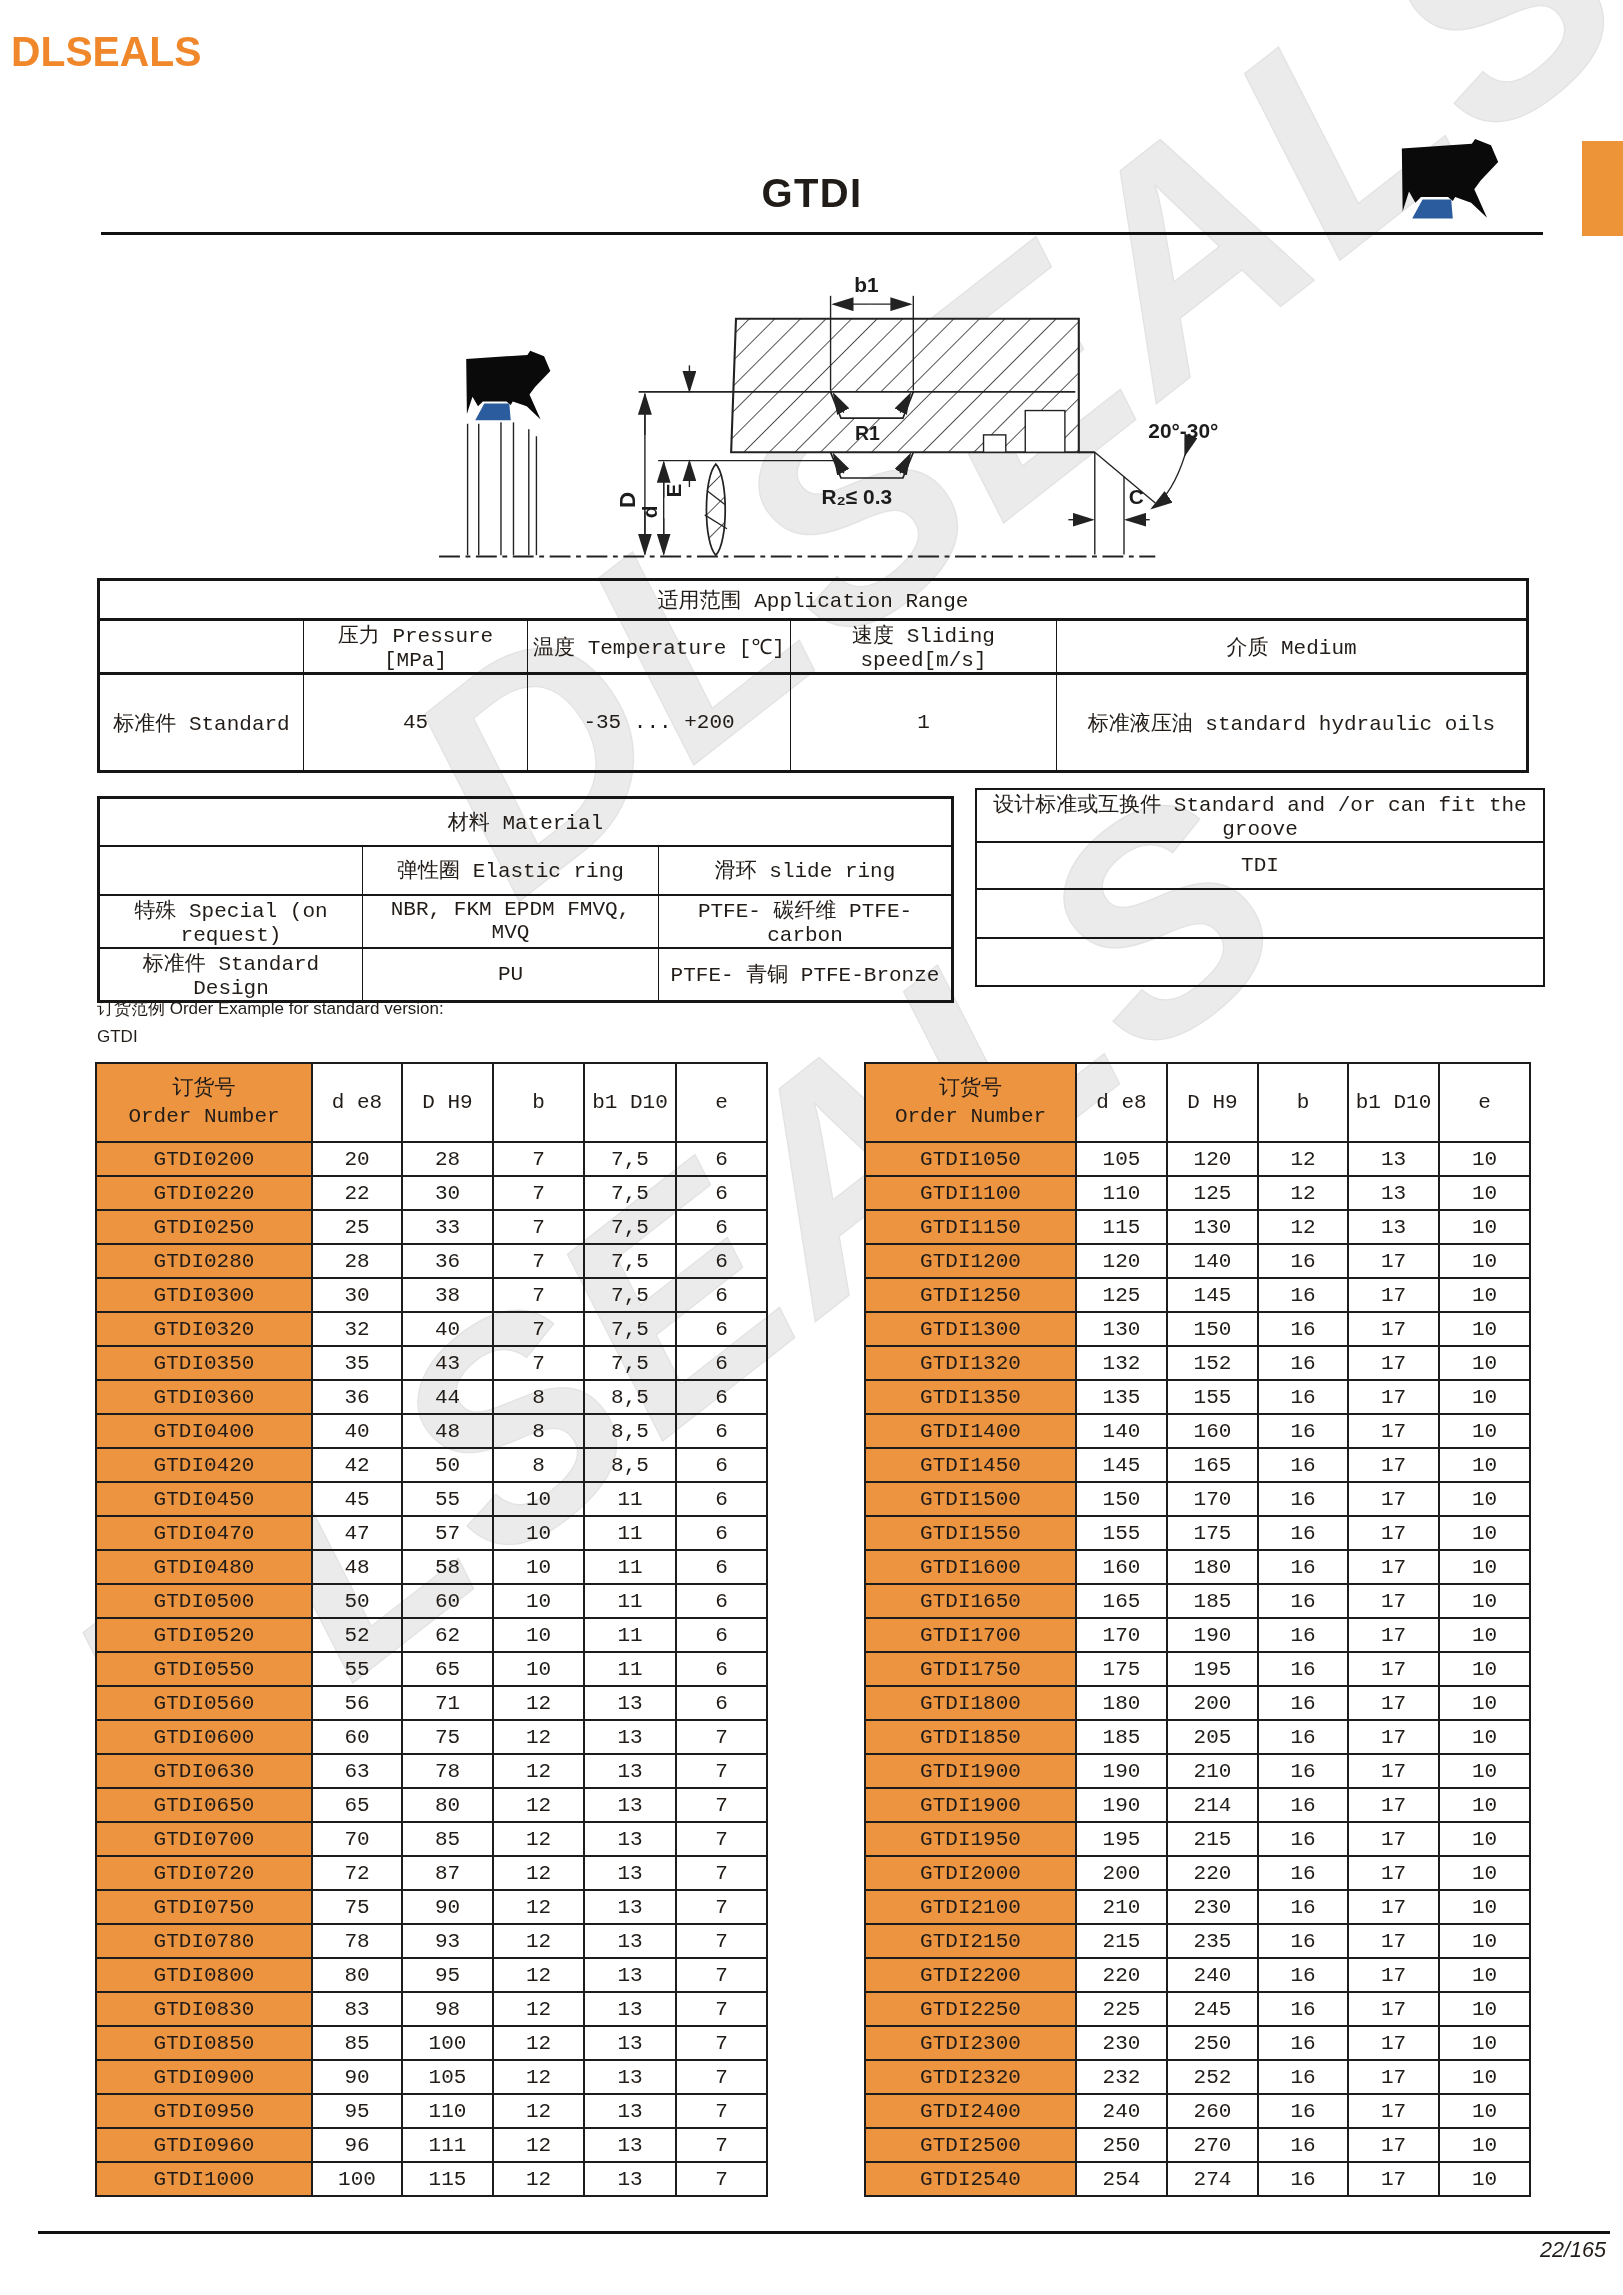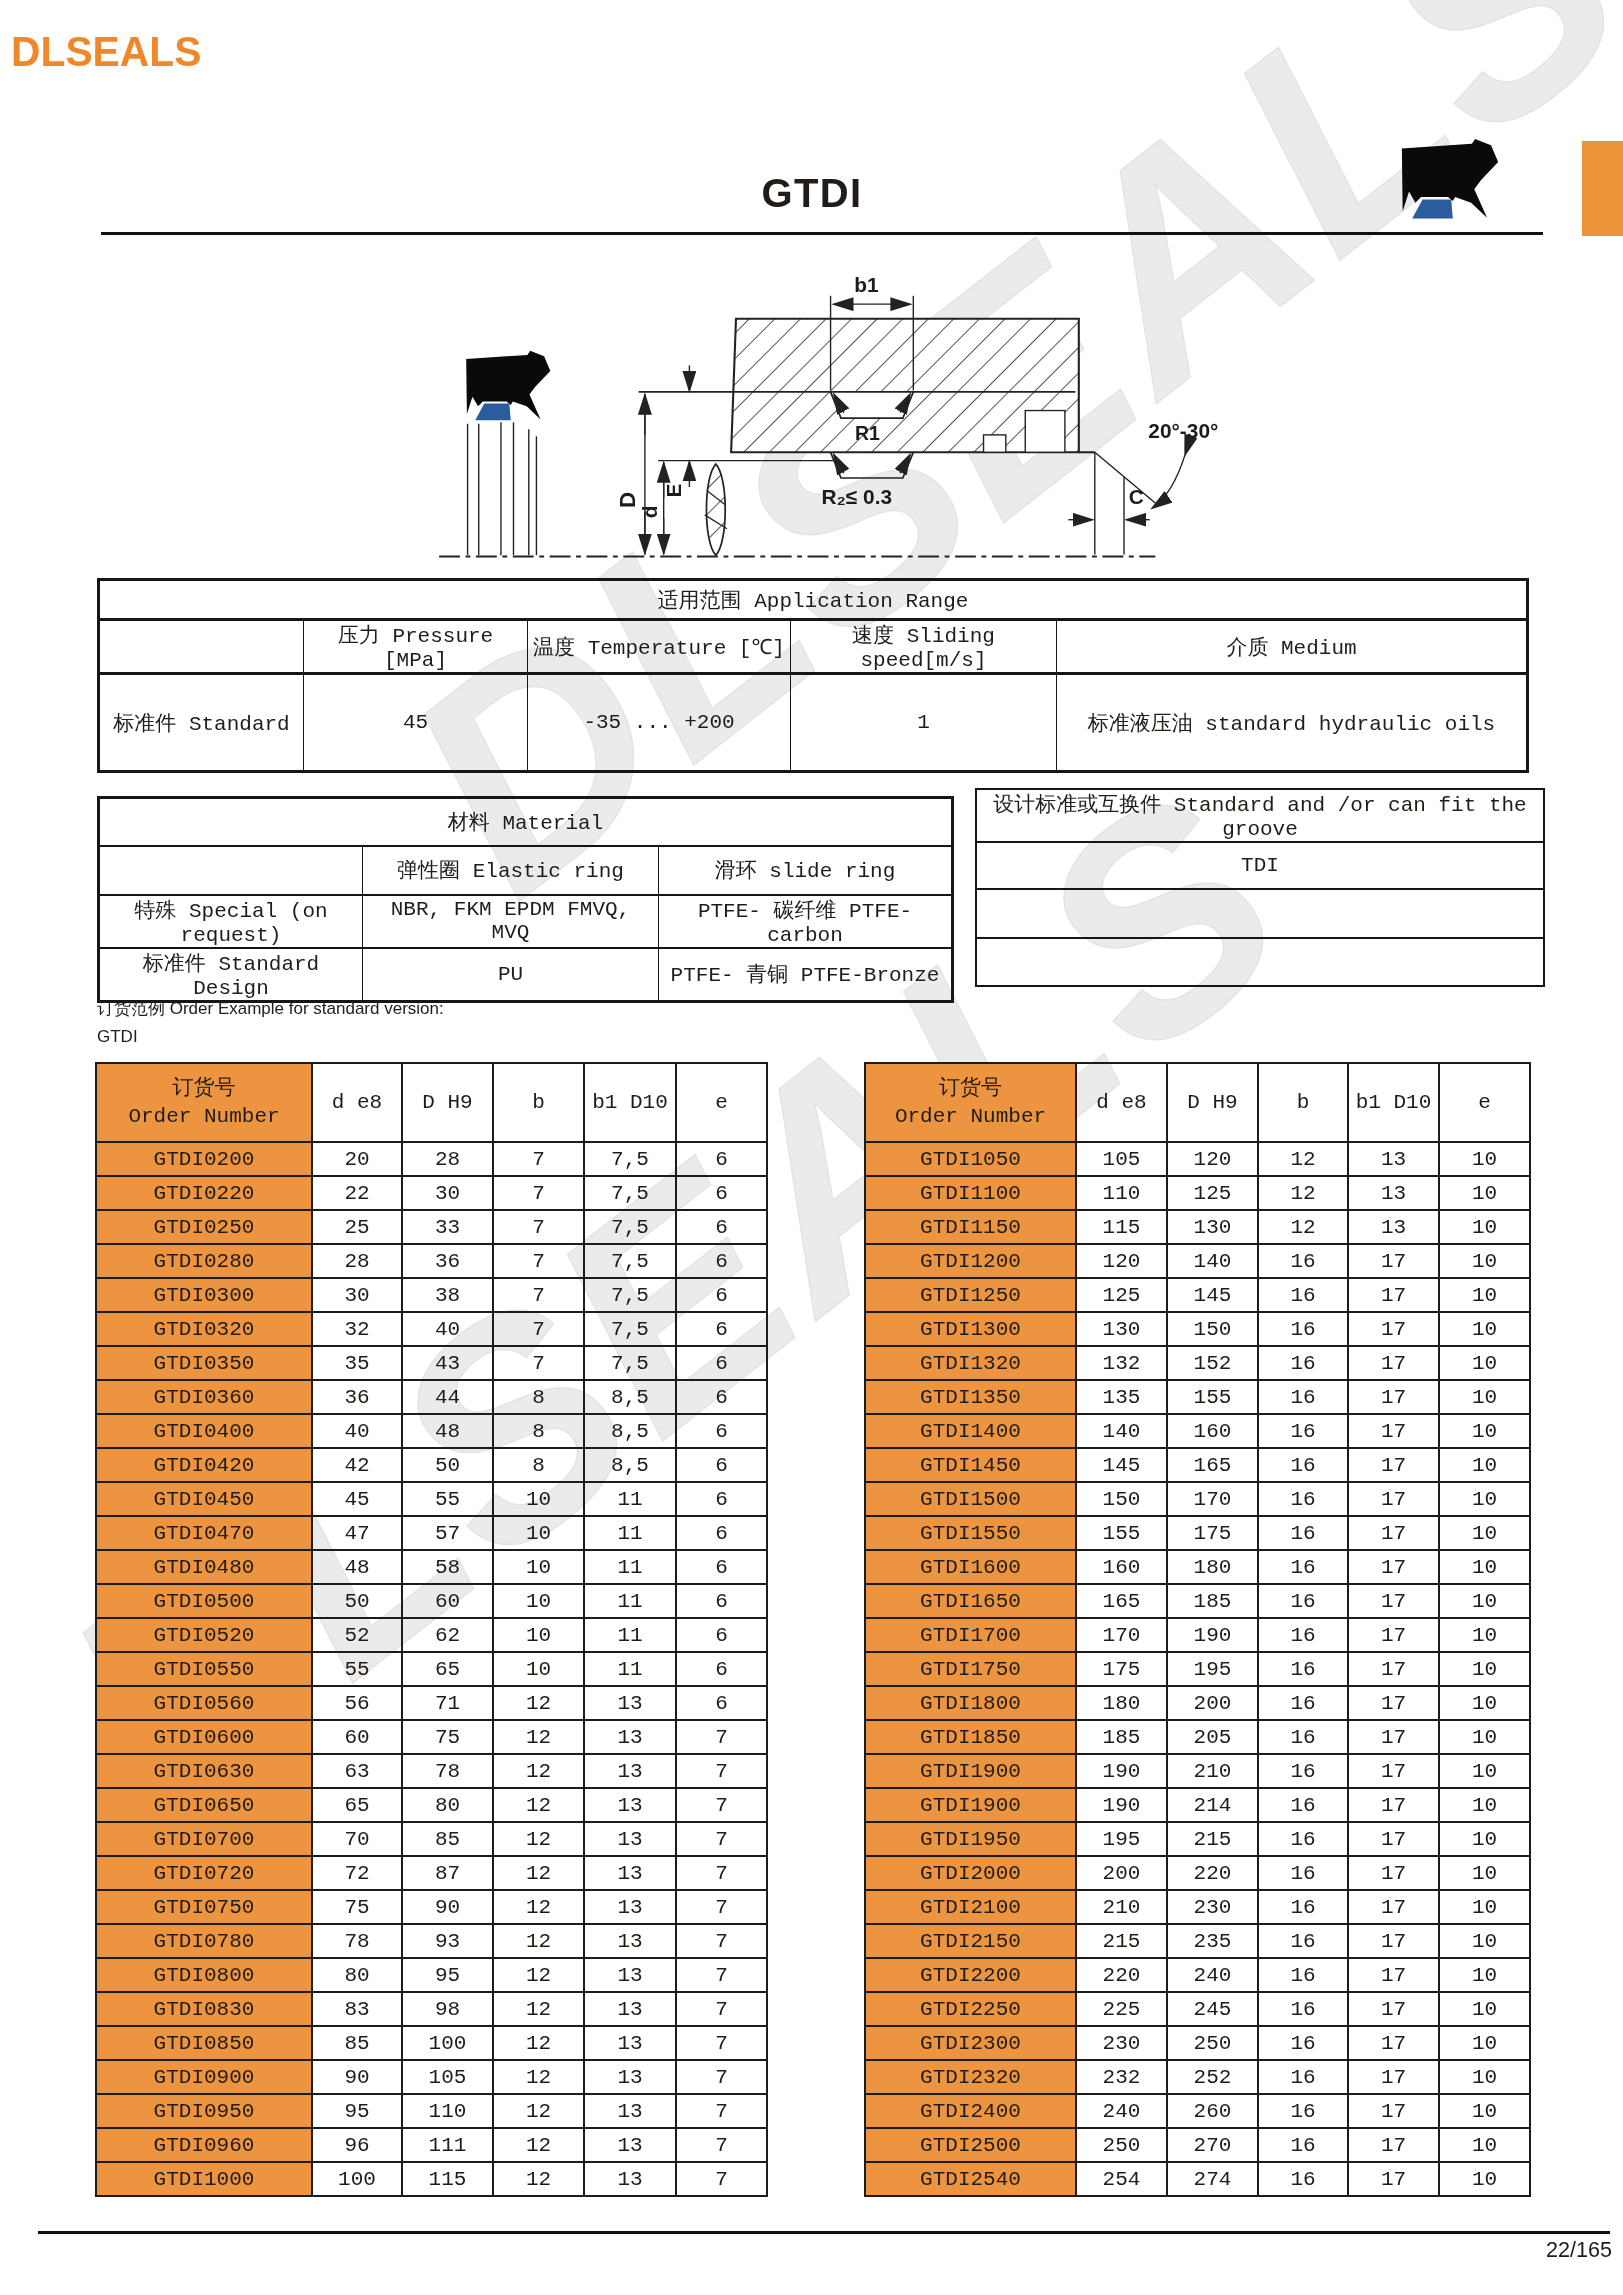"22/165" .page-num { font-style: none -> italic; right: 12px -> 18px }
